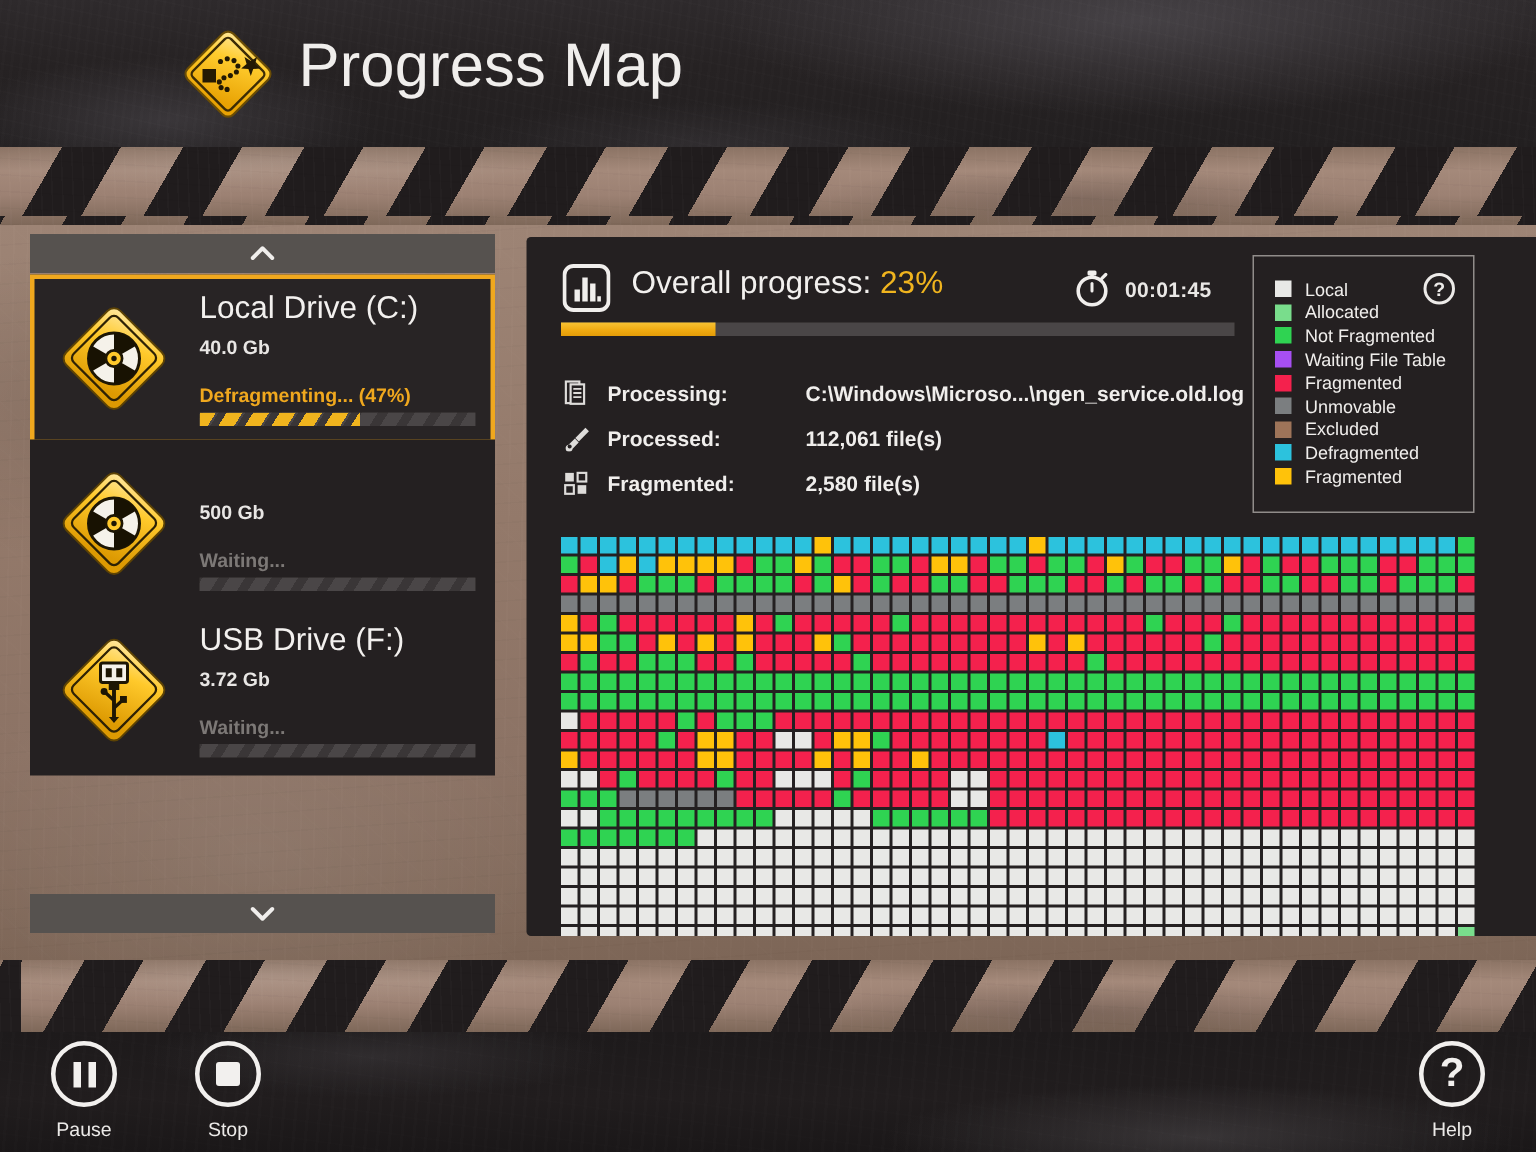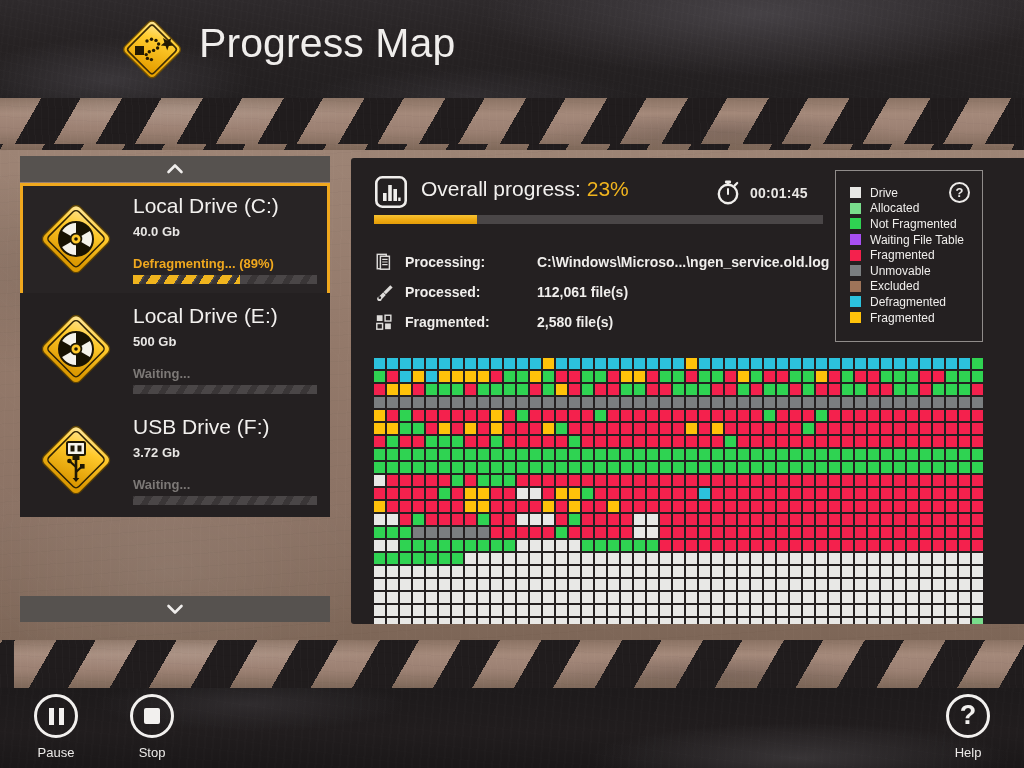"Drive" span.legend-label { text: Drive -> Local }
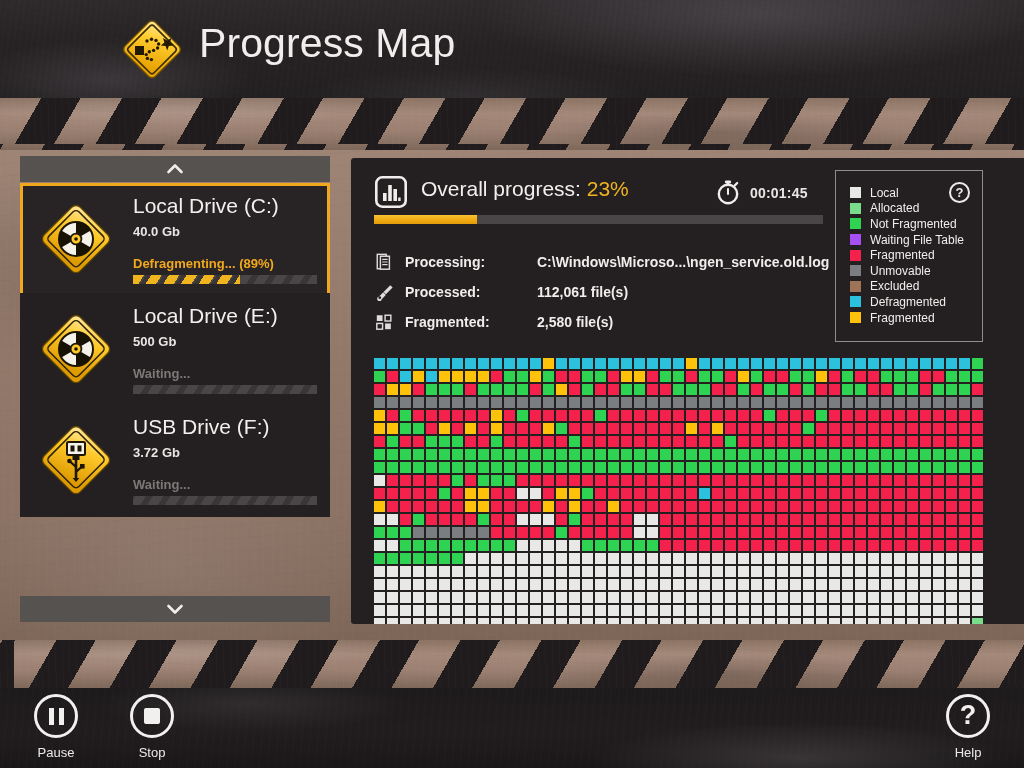"Defragmenting... (89%)" div.drive-status { text: 89% -> 47% }
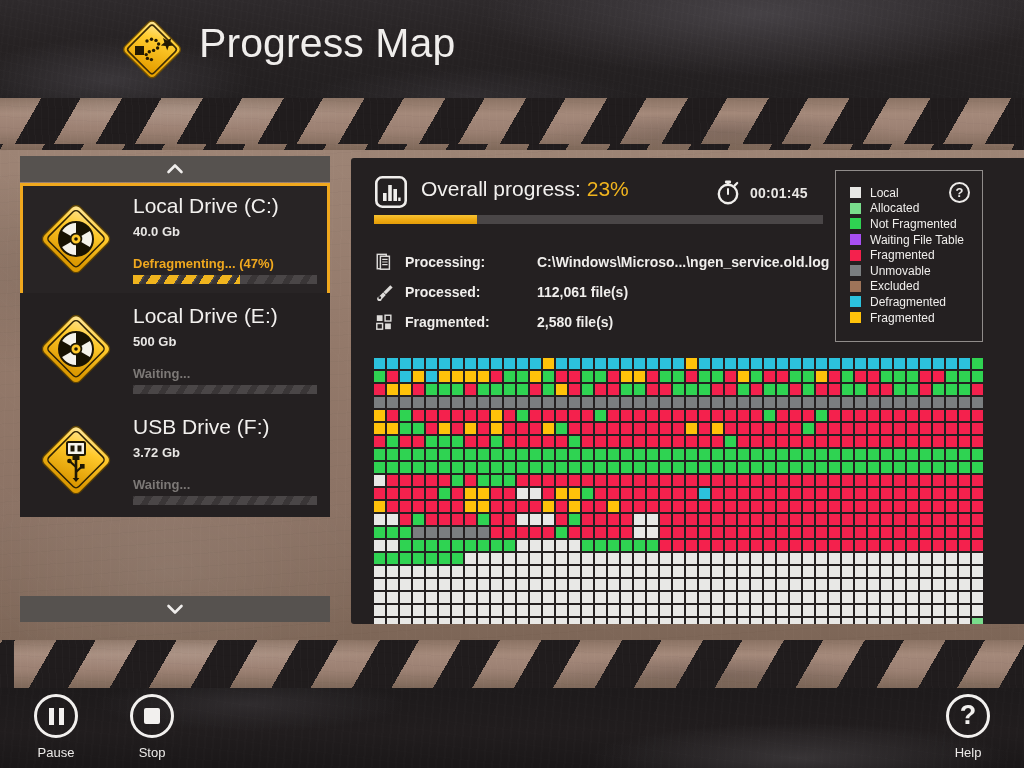"Local Drive (E:)" div.drive-name { html: <div>Local Drive (E:)</div> -> none }
